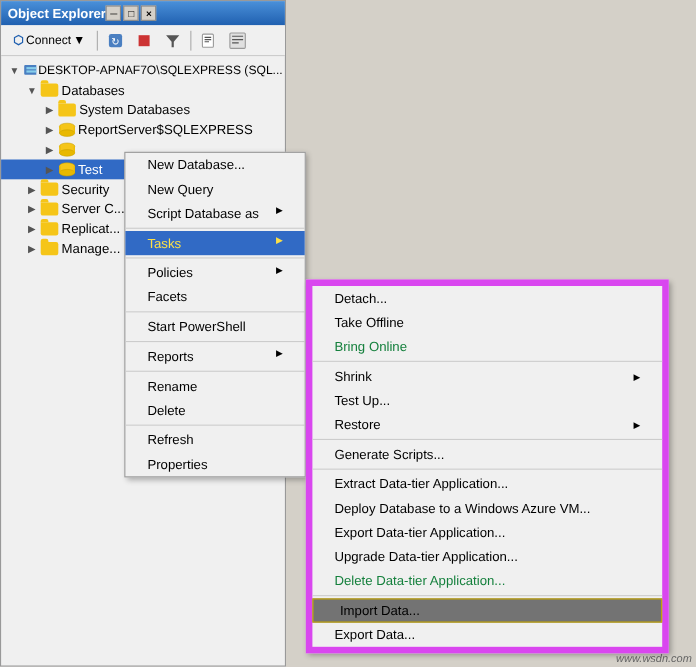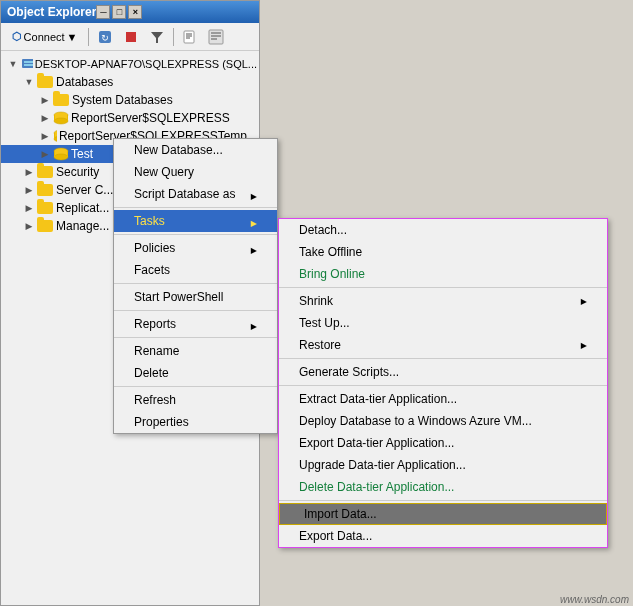"ReportServer$SQLEXPRESSTemp..." span { html: <span>ReportServer$SQLEXPRESSTemp...</span> -> none }
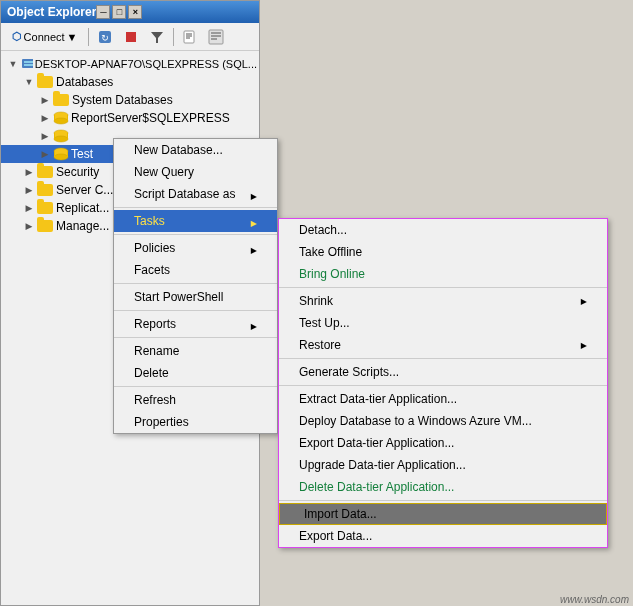"New Database..." .menu-item { align-items: flex-end -> flex-start }
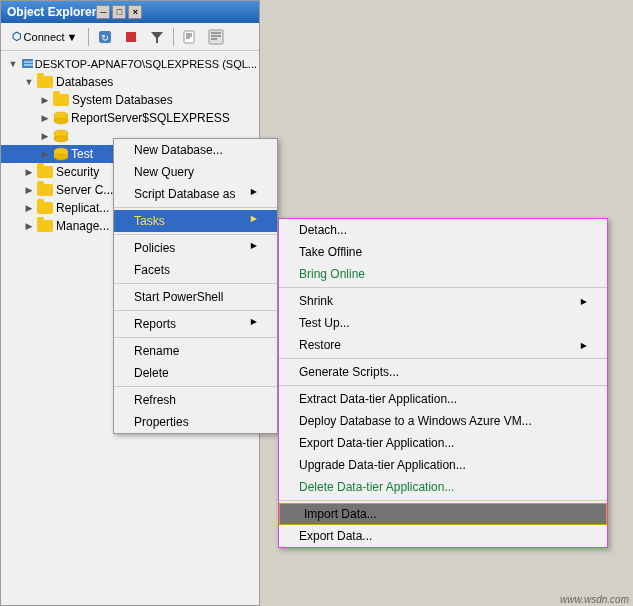"Detach..." .submenu { border: 1px solid #d946ef -> 6px solid #d946ef; margin-top: none -> 36px }
